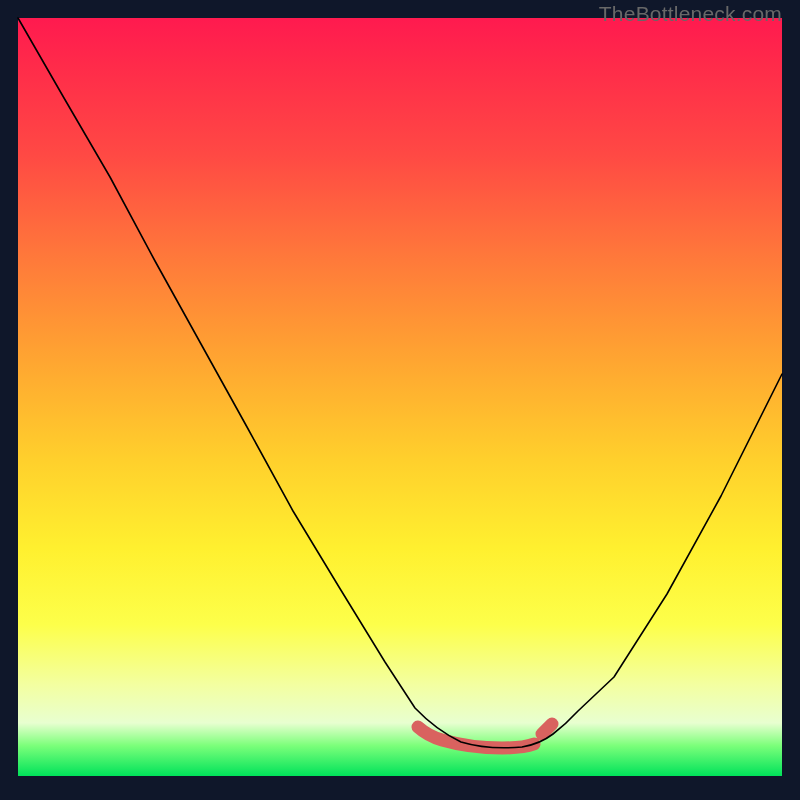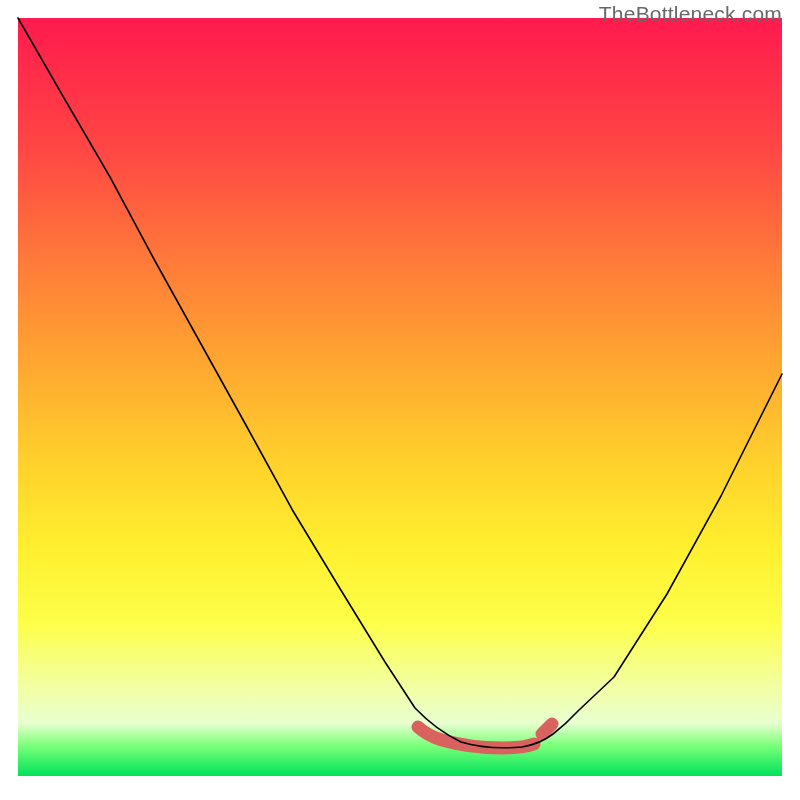"TheBottleneck.com" .frame { background: #ffffff -> #0f172a }
